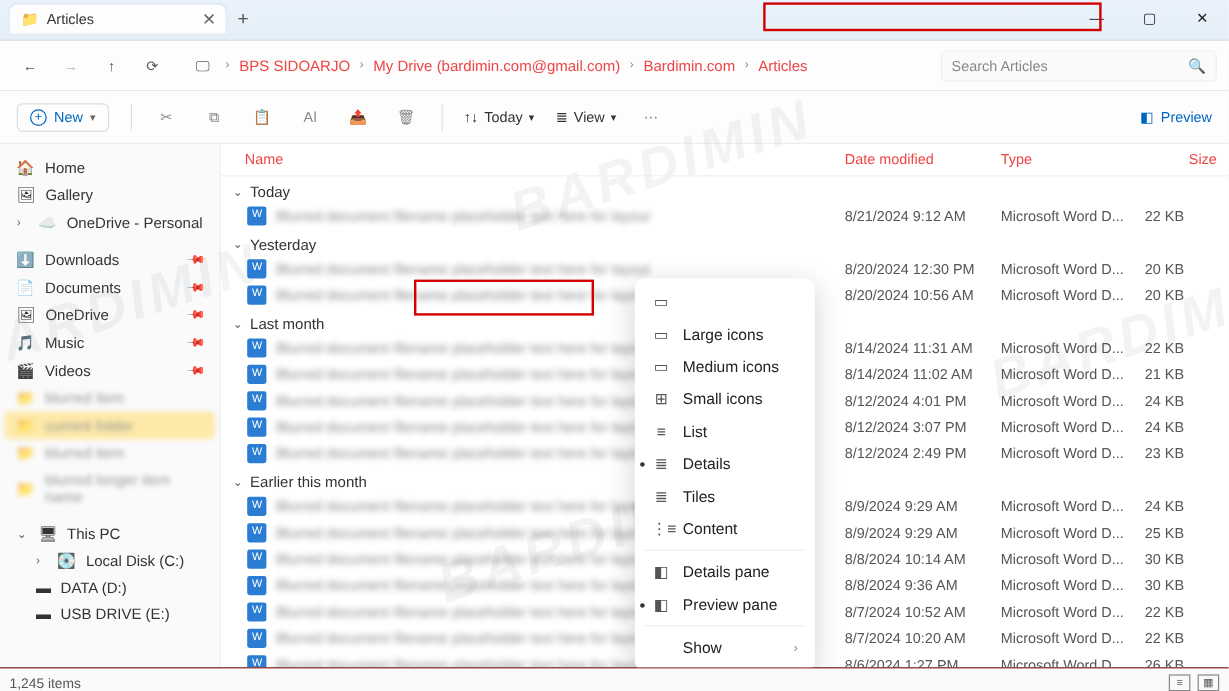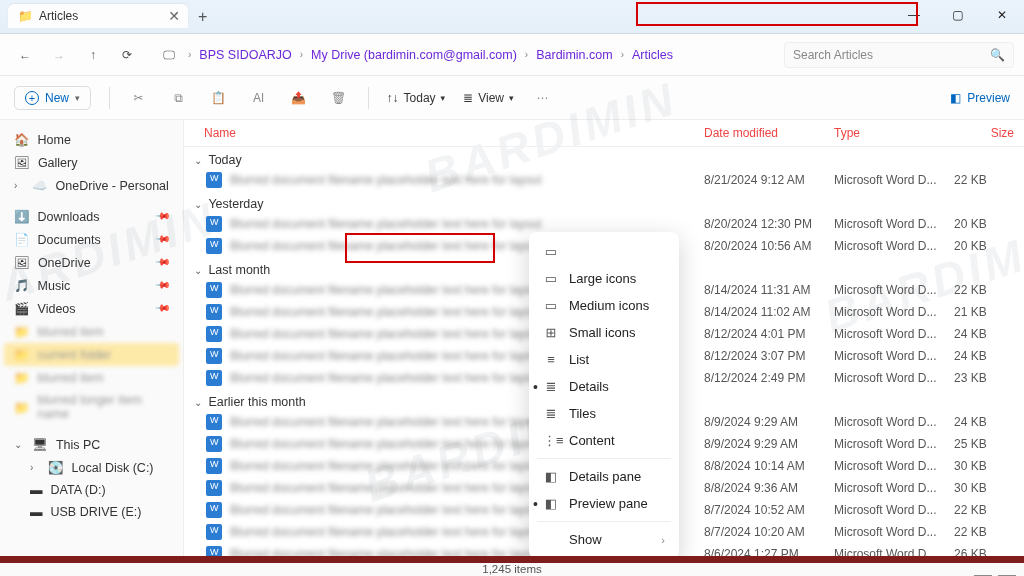"BPS SIDOARJO" .crumb { color: #6d28d9 -> #ef4444 }
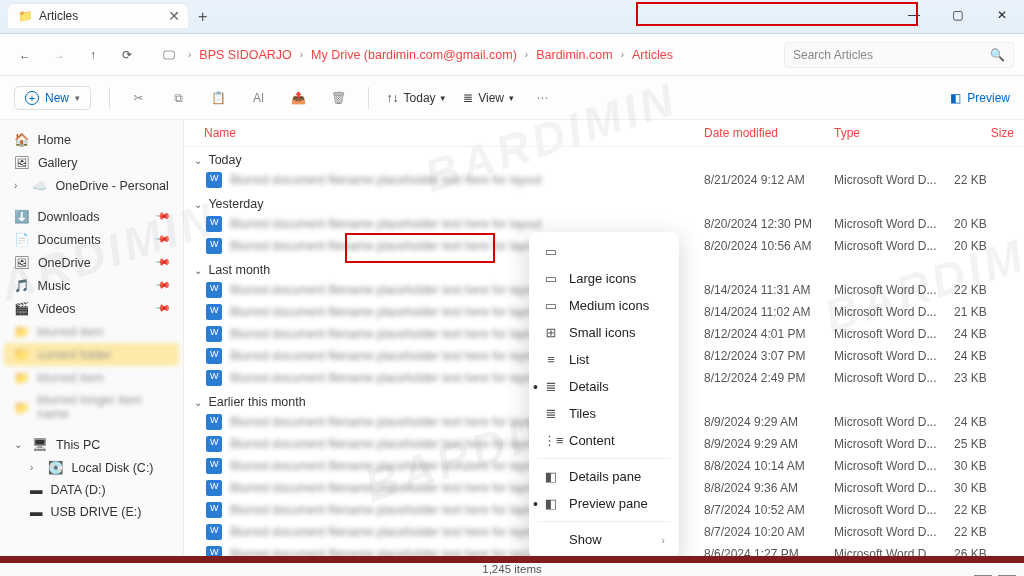"1,245 items" .statusbar { align-items: center -> flex-end; border-top: 7px solid #7f1d1d -> 1px solid #7f1d1d; flex-direction: column -> none }
